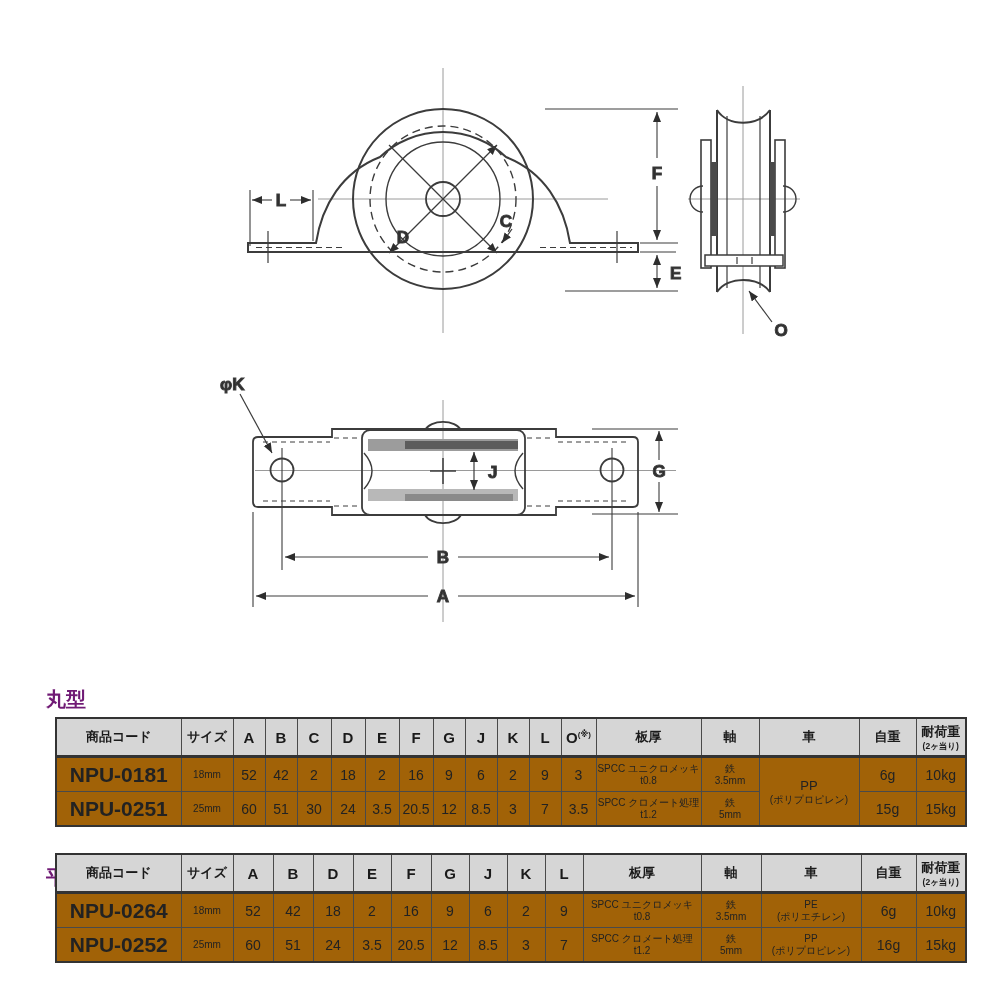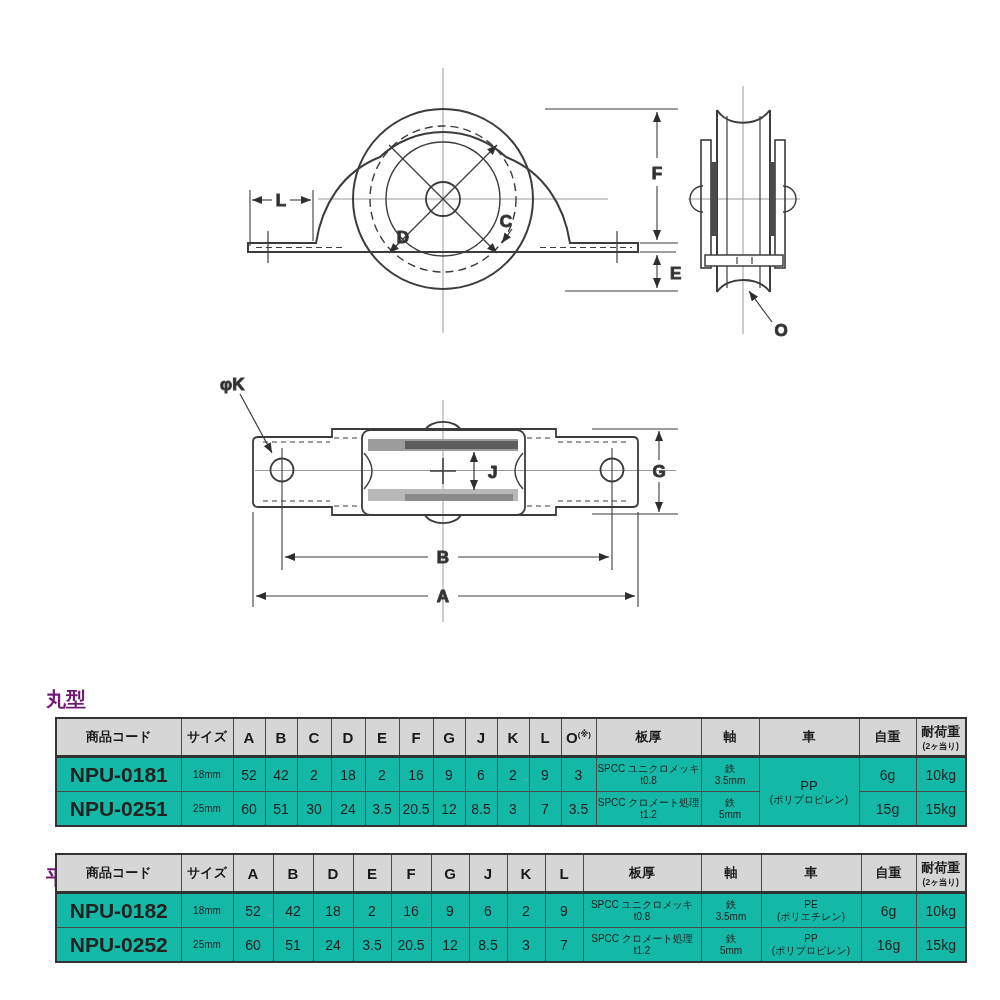"商品コード" table.spec { background: #14b8a6 -> #a16207 }
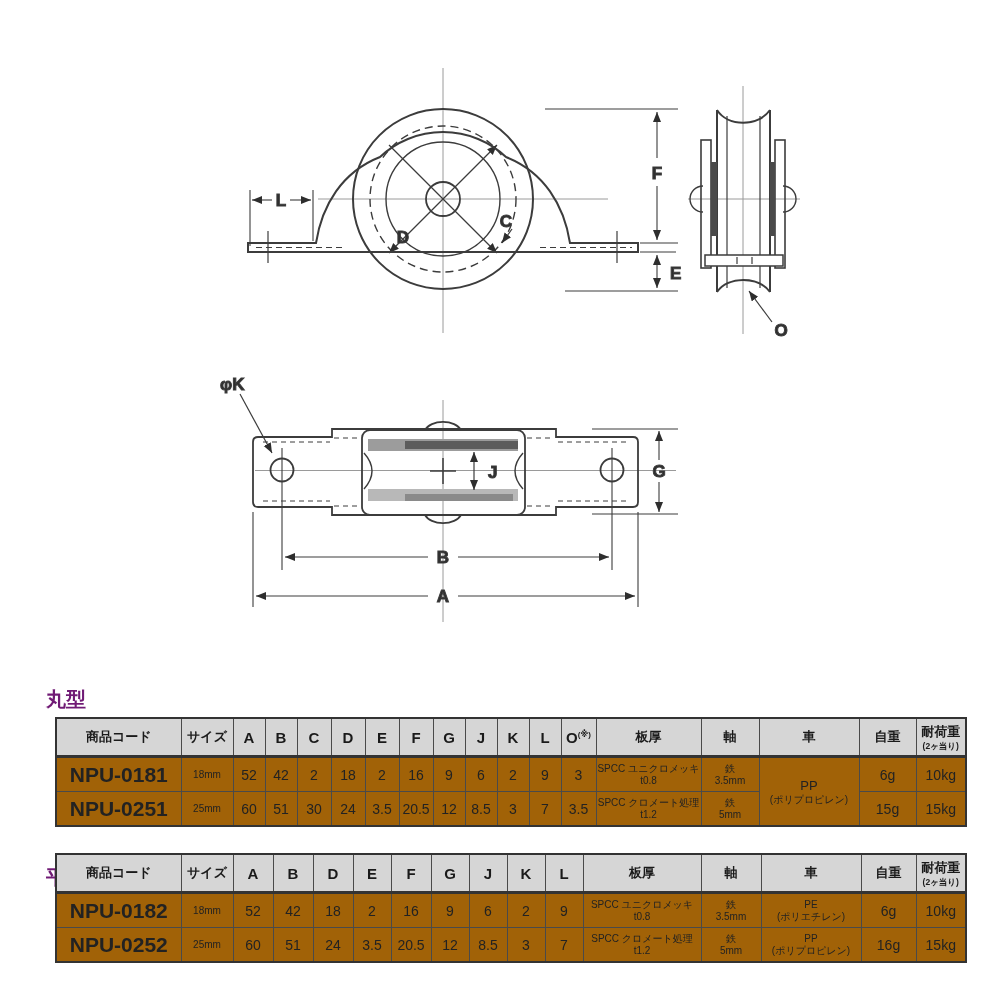"NPU-0182" td.code { text: NPU-0182 -> NPU-0264 }
